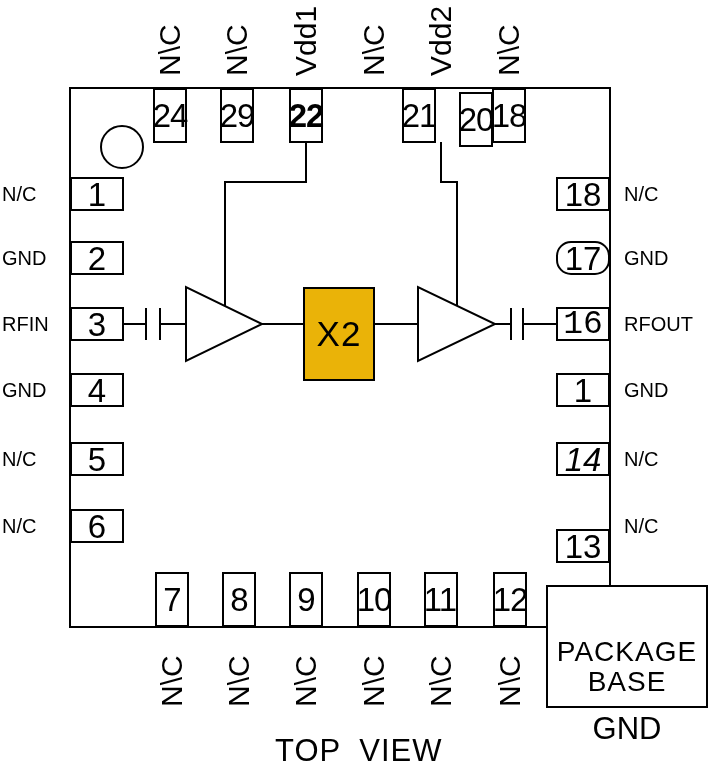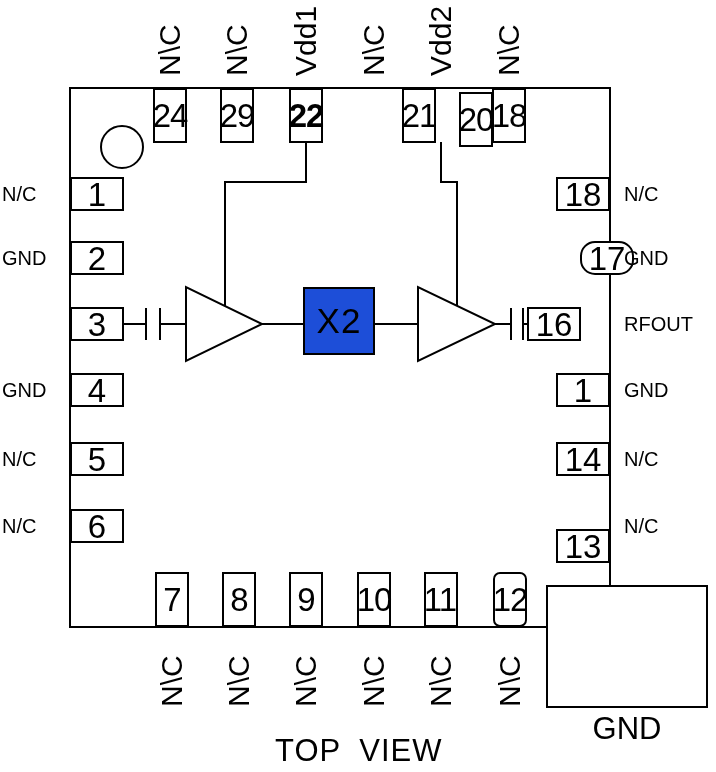"17" div.pin-box { left: 580px -> 556px }
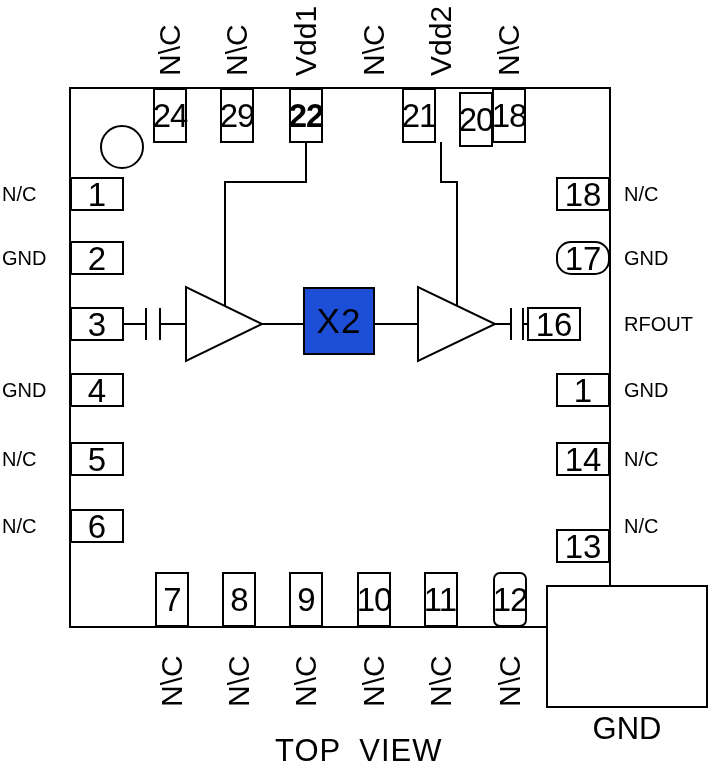"RFIN" div.side-label { html: none -> <div>RFIN</div> }
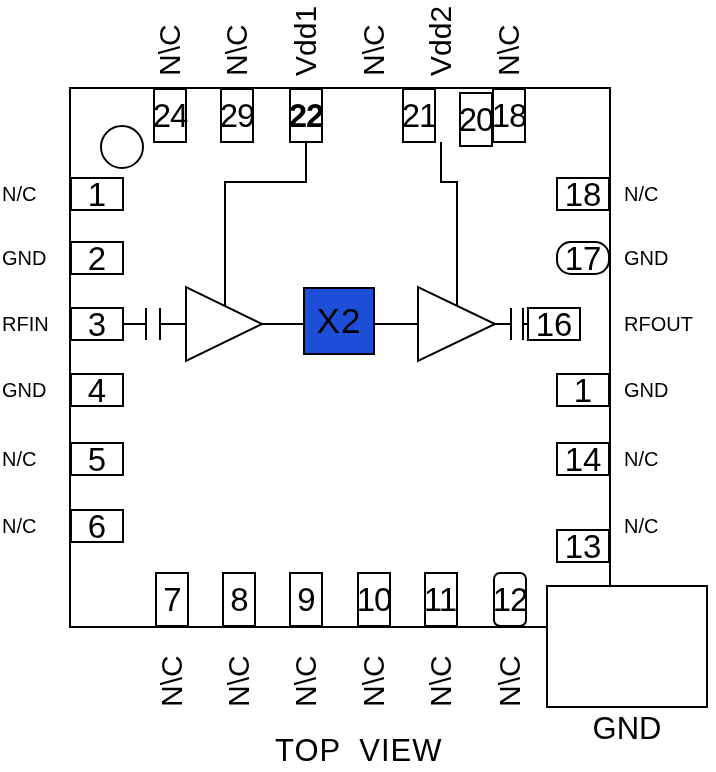"X2" .x2-box { background: #1d4ed8 -> #eab308; height: 68px -> 94px }
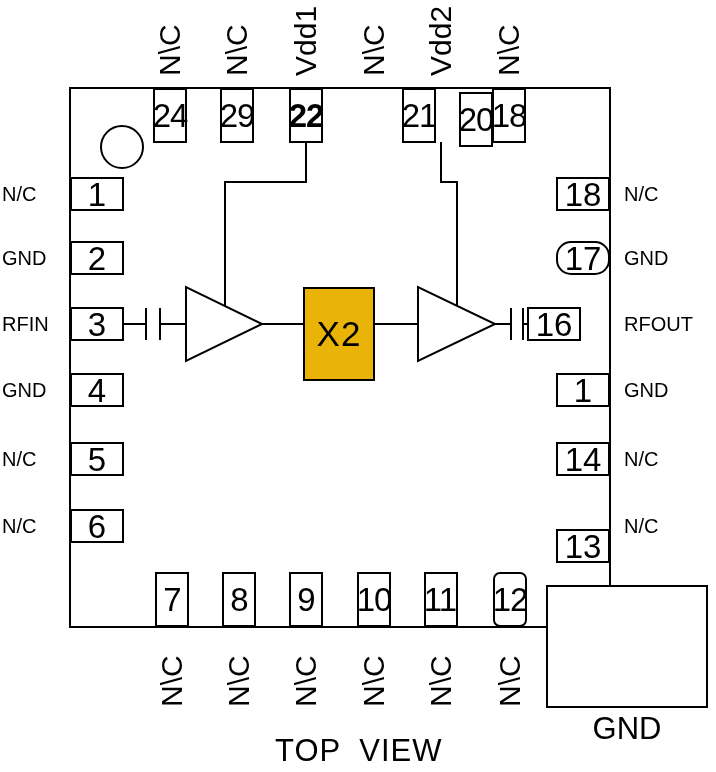"16" div.pin-box { font-family: none -> Liberation Mono, monospace; left: 527px -> 556px }
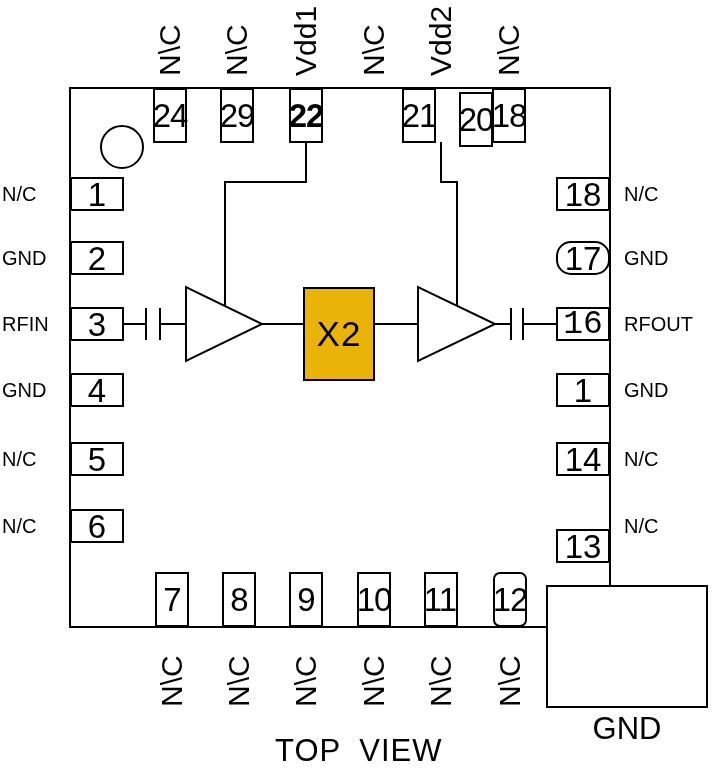"14" div.pin-box { font-style: none -> italic }
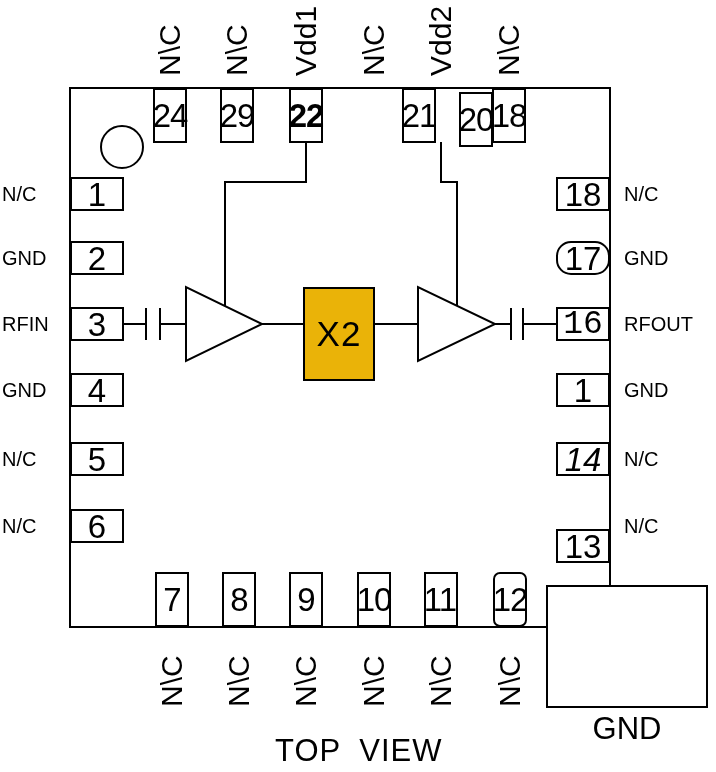"12" div.pin-box { border-radius: 7px -> none }
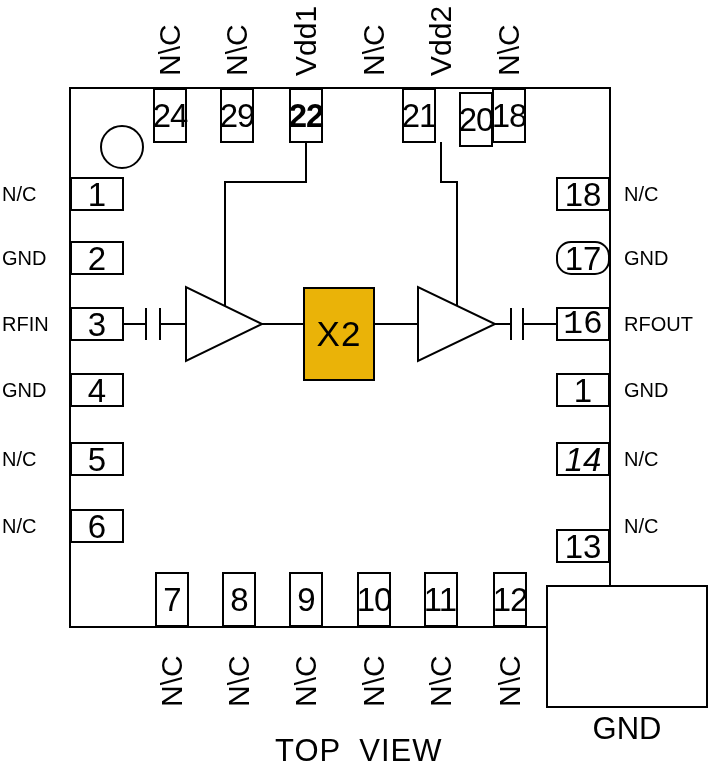"PACKAGE" div.pkg-base-text { html: none -> <div> <span>PACKAGE</span> <span>BASE</span> </div> }
